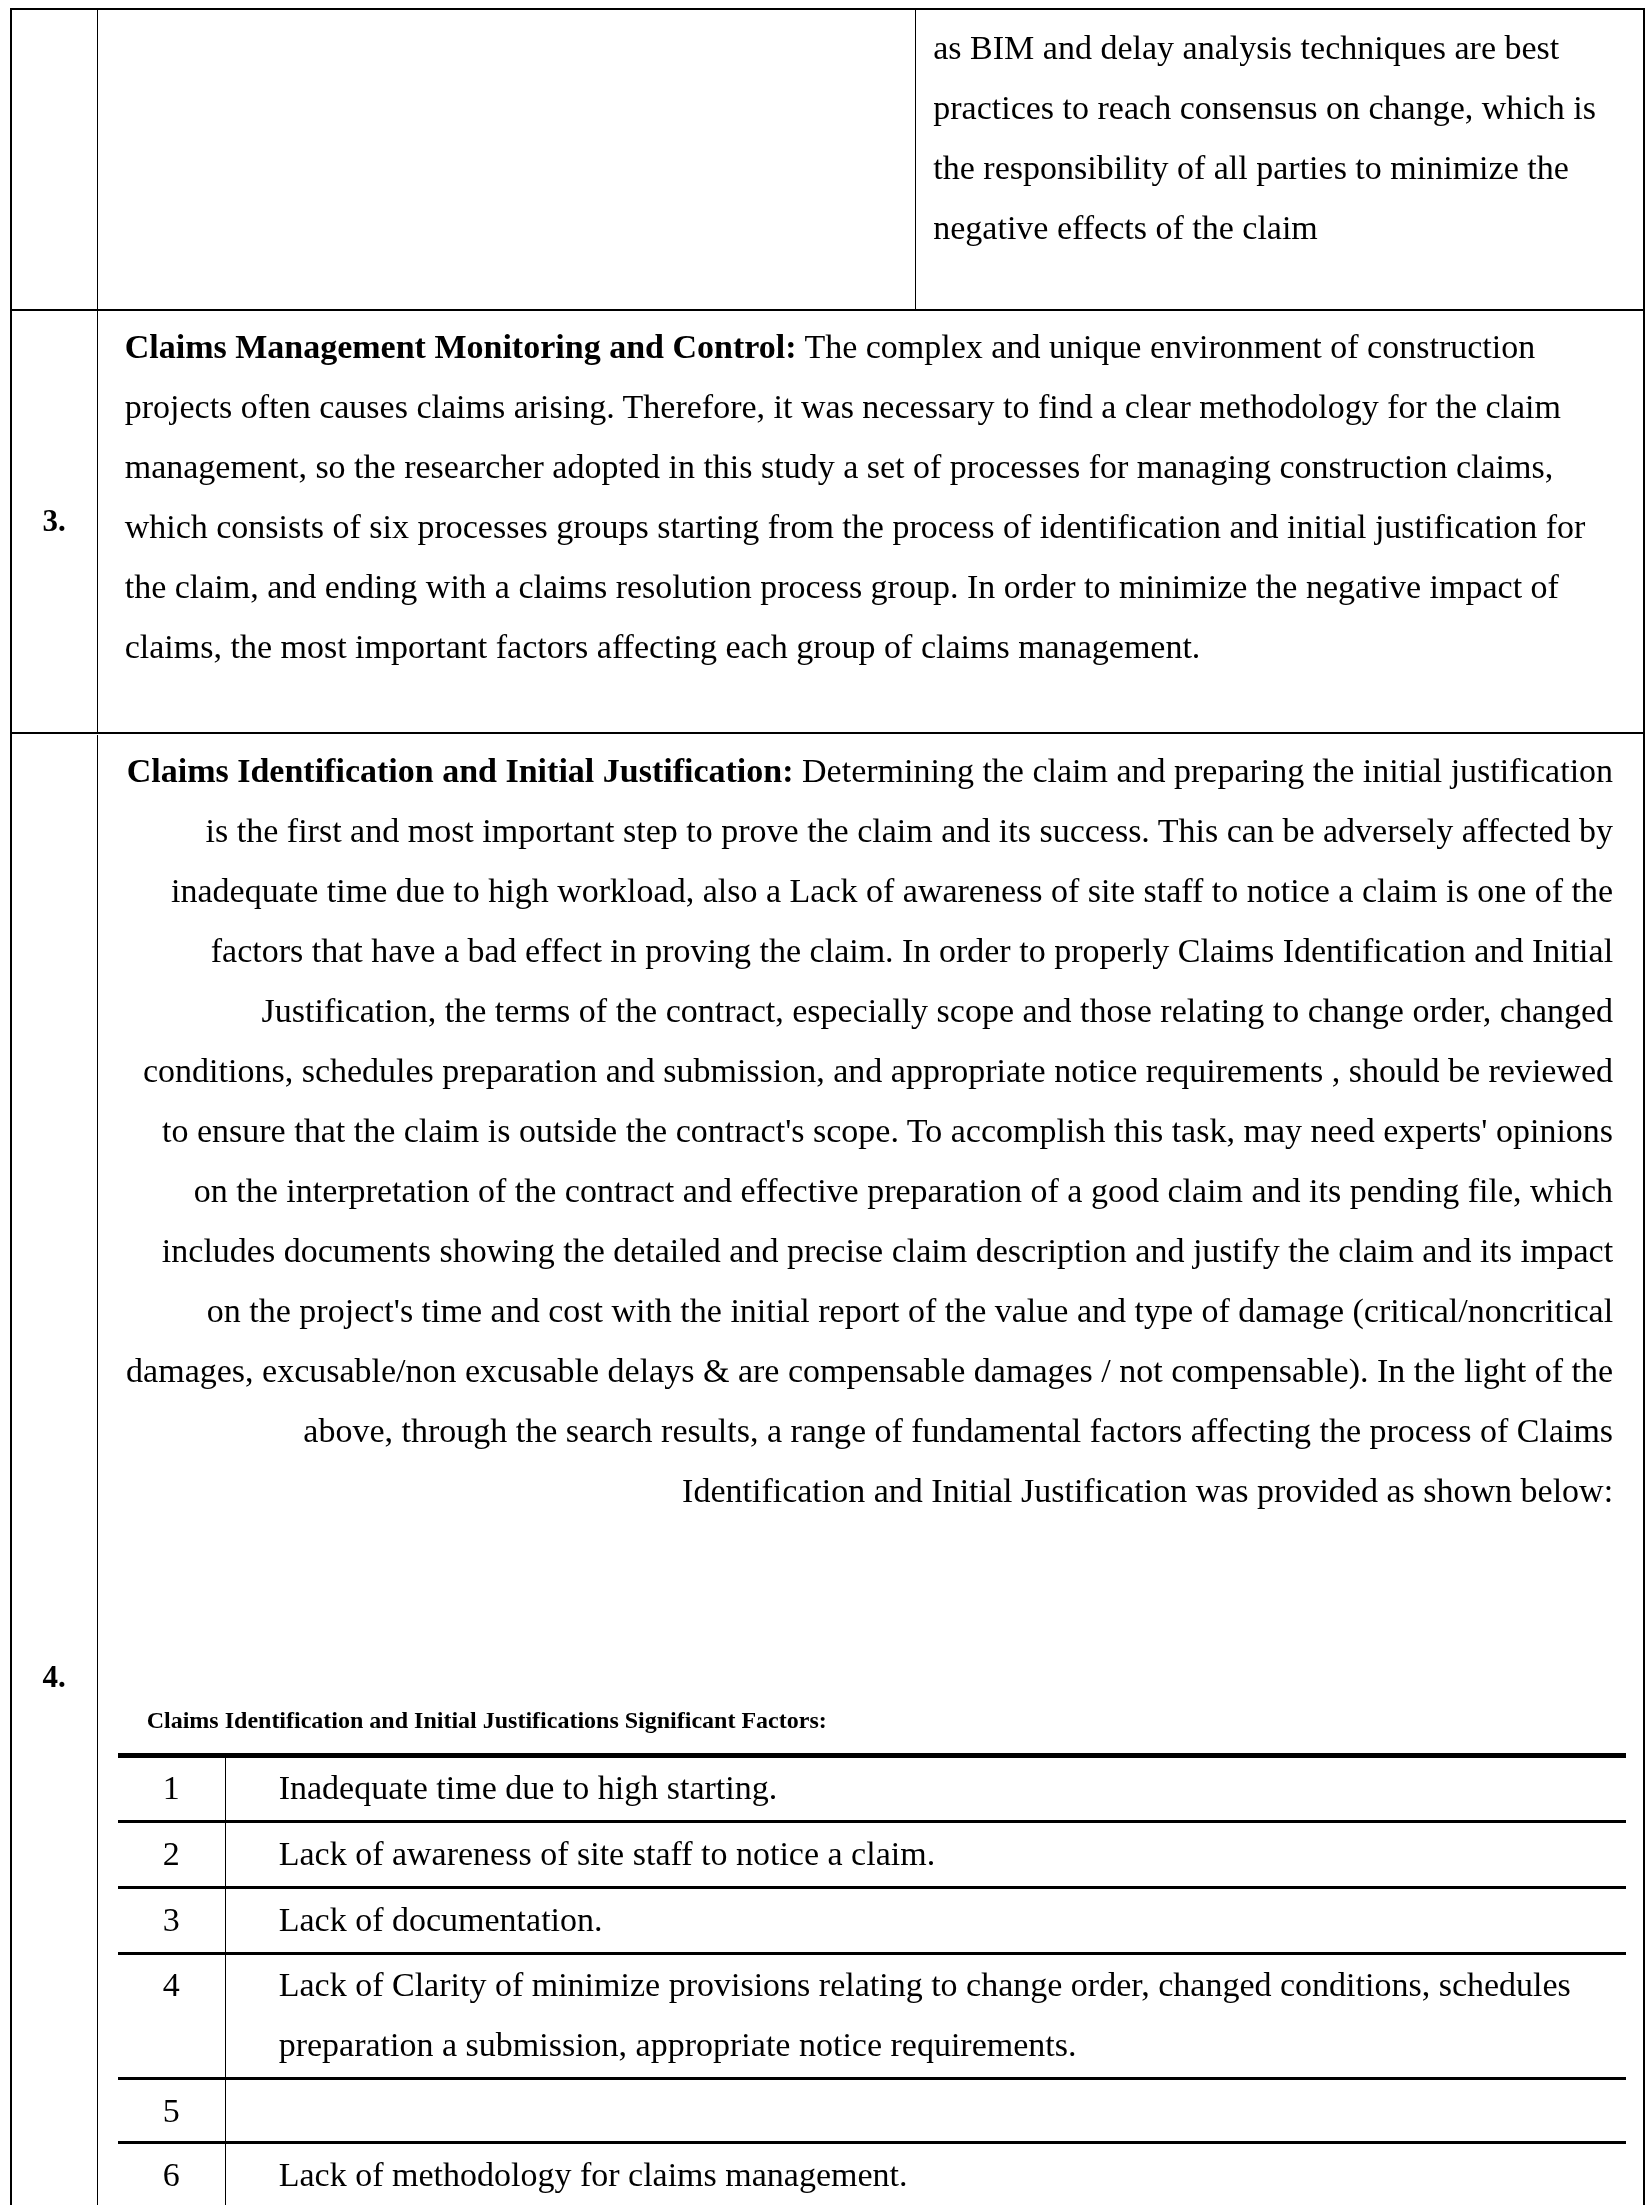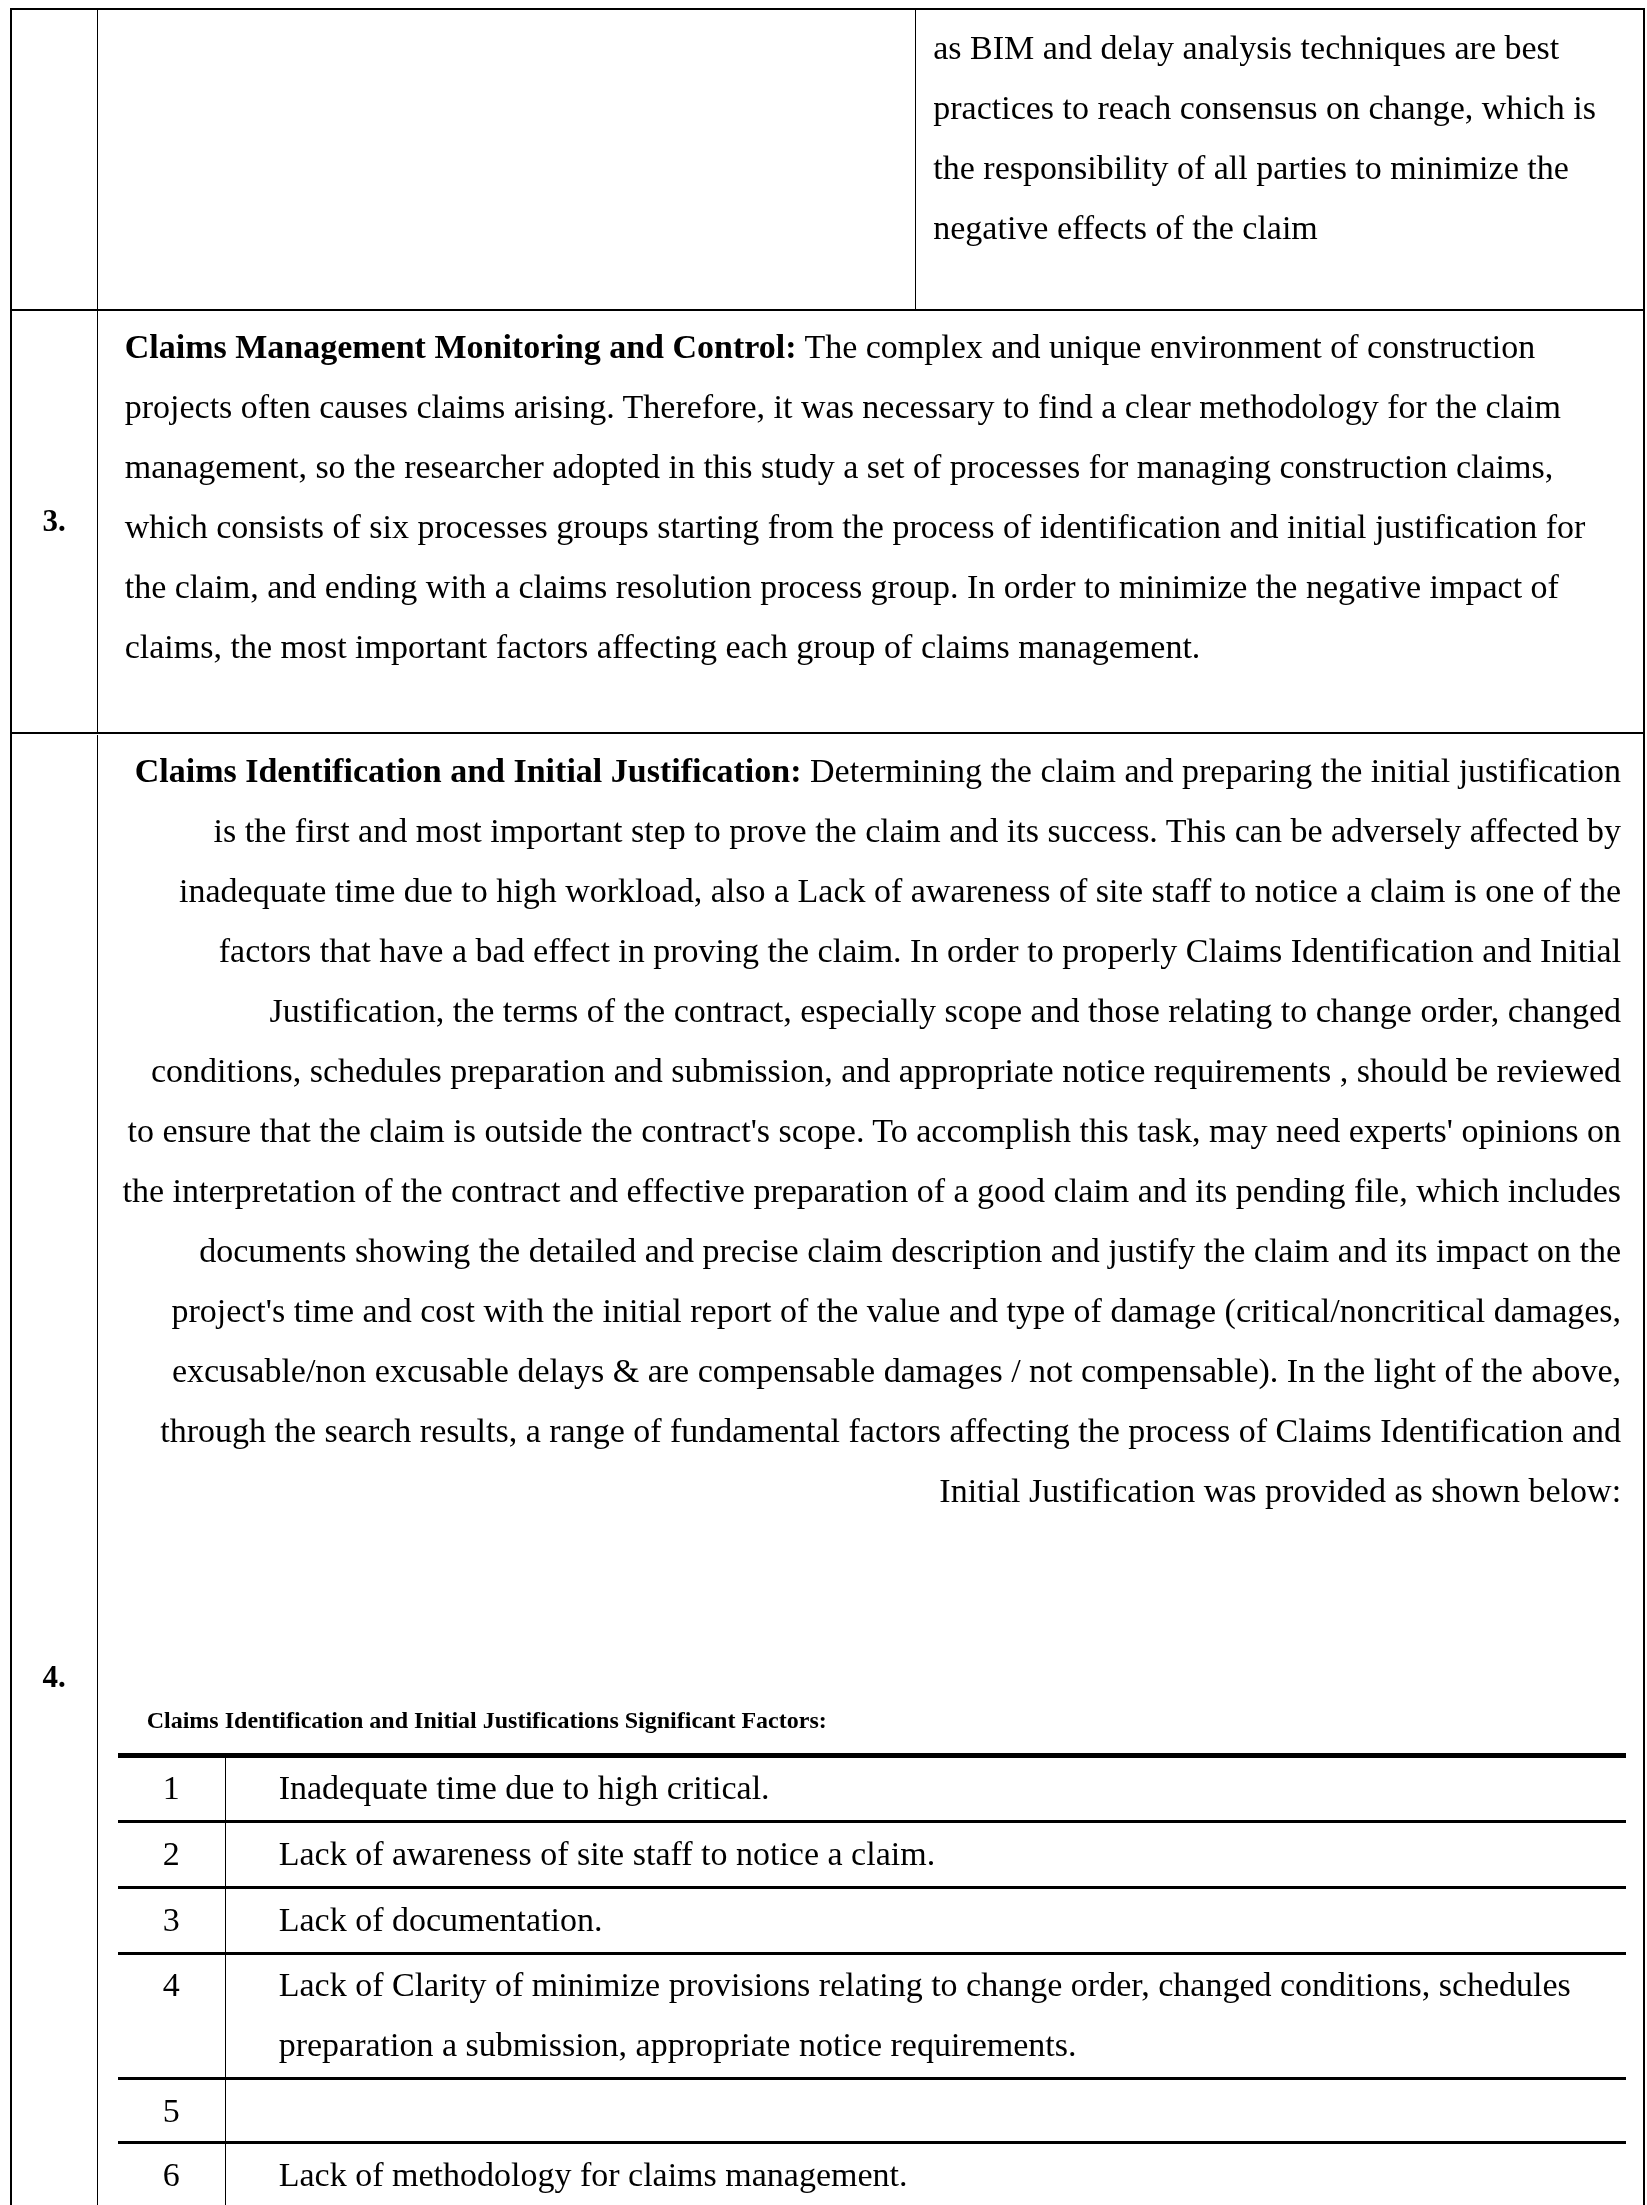"Claims Management Monitoring and" .para { right: 4px -> 12px }
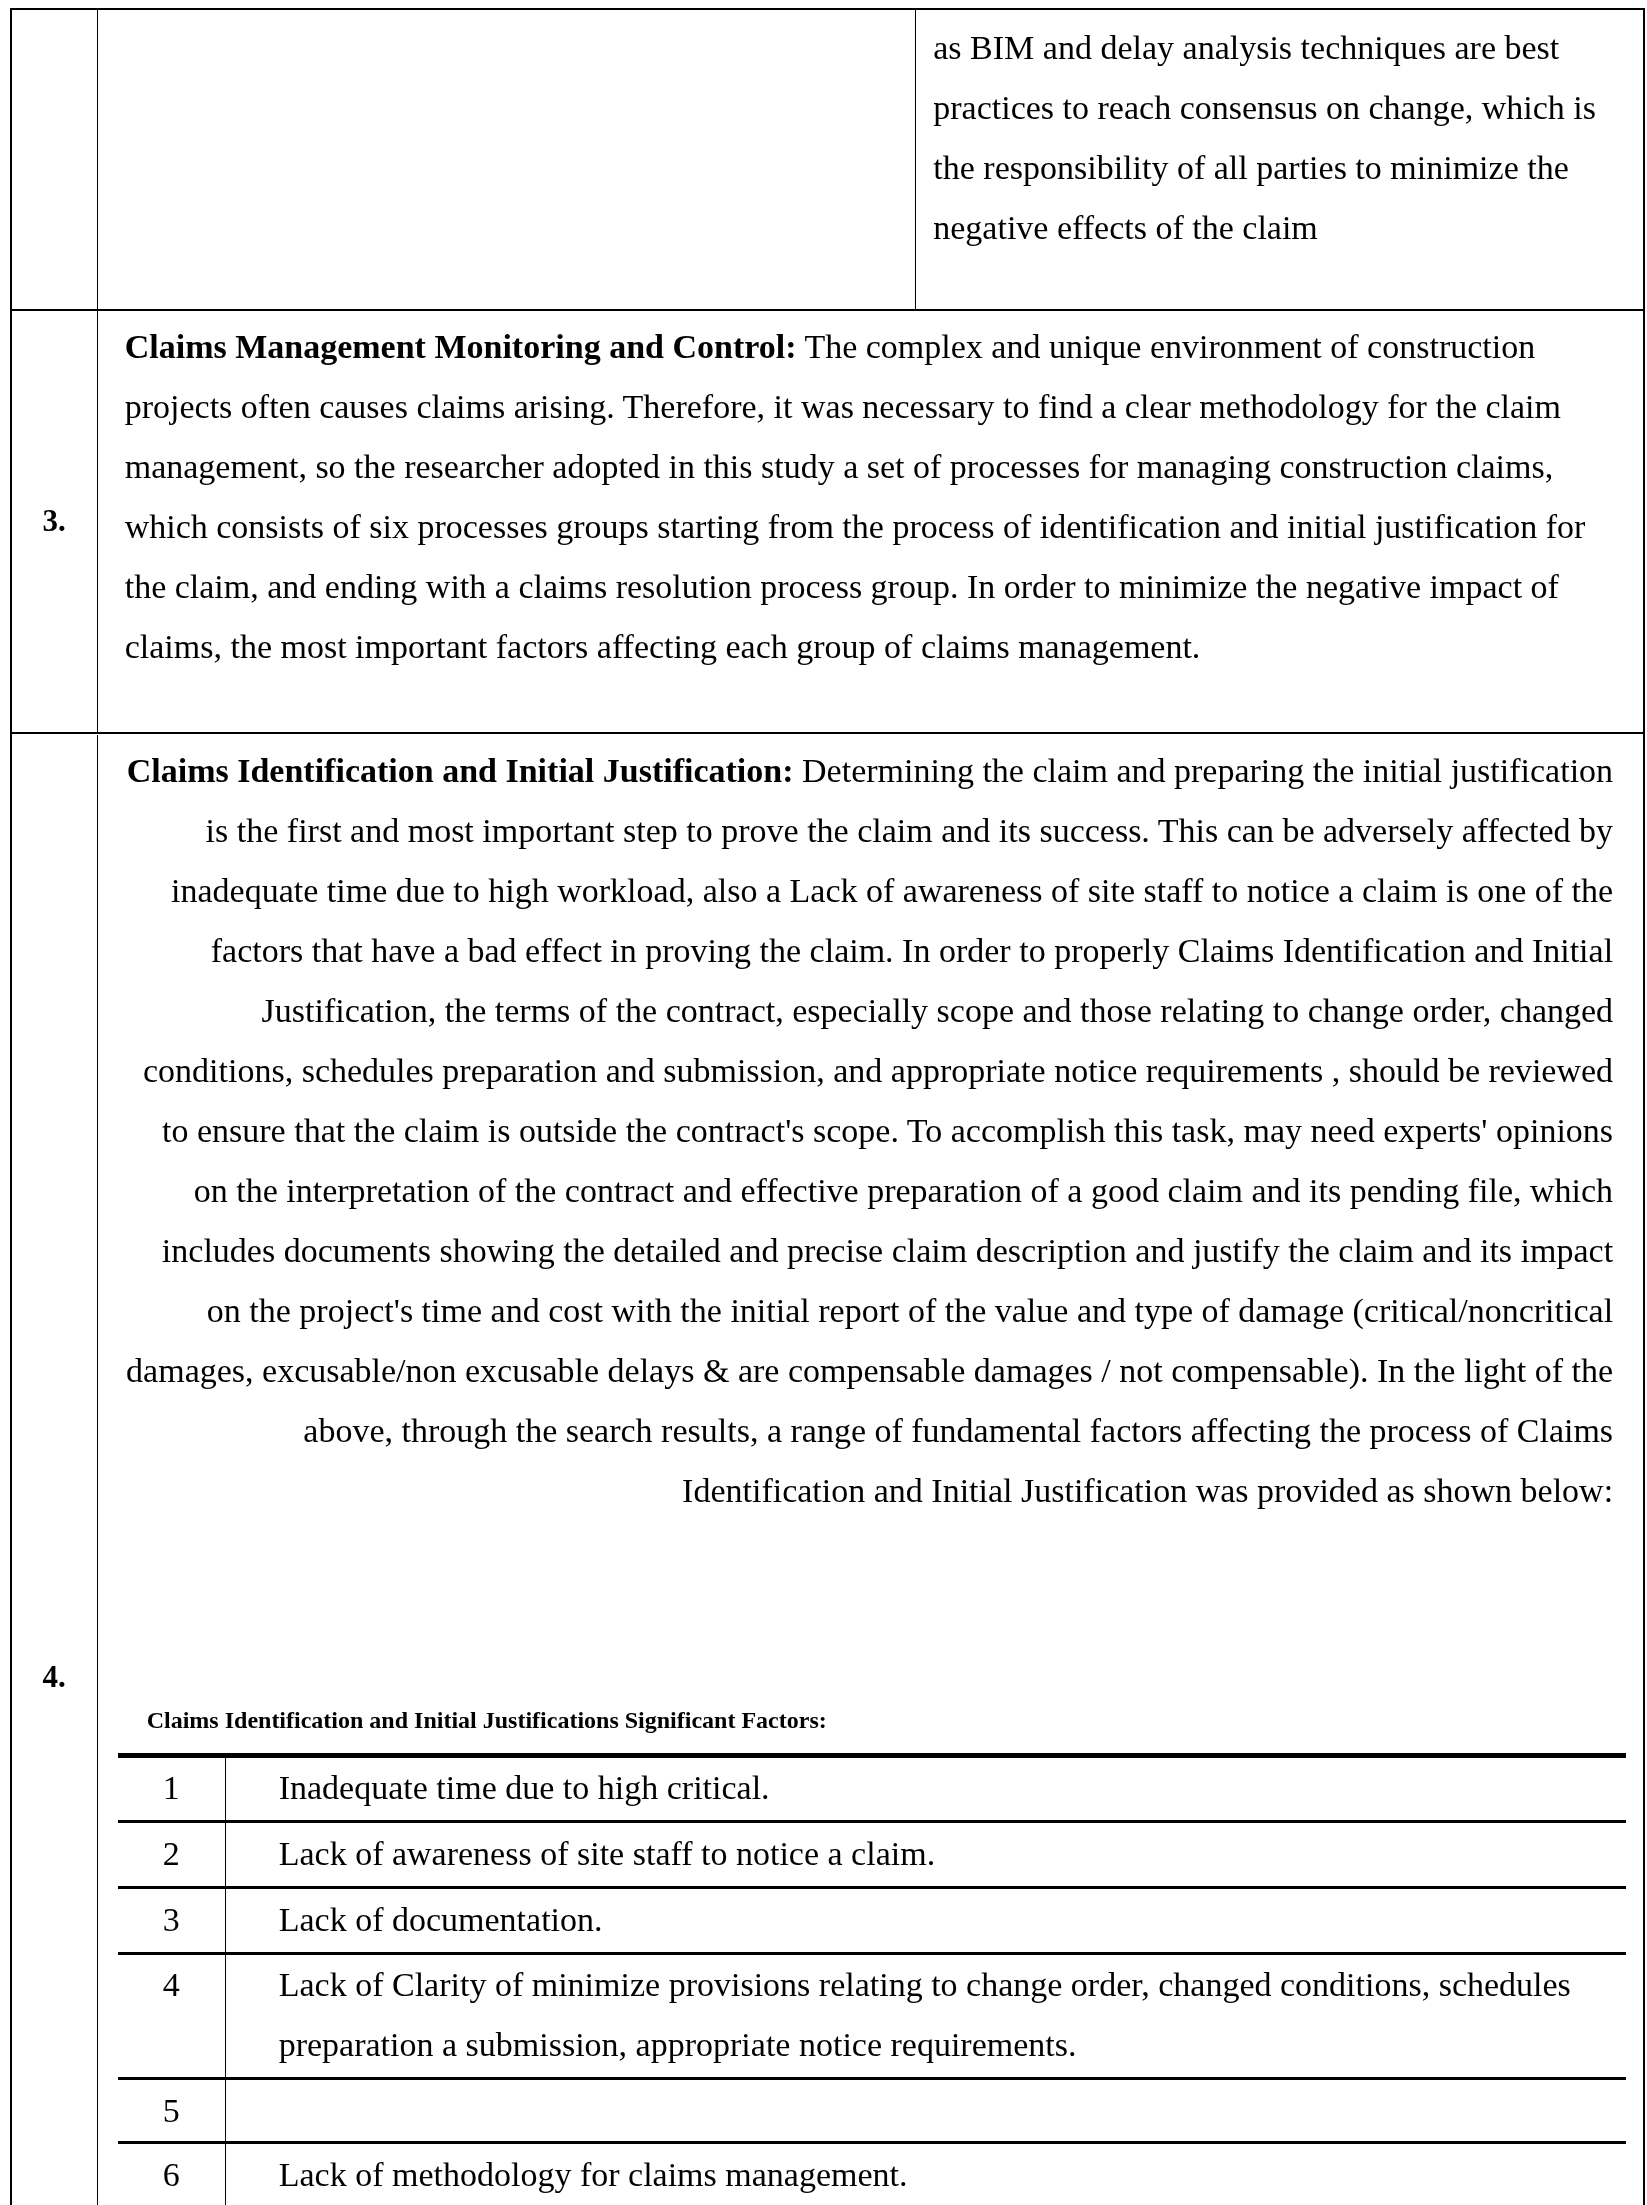"Inadequate time due to high" div.itext { text: critical -> starting }
